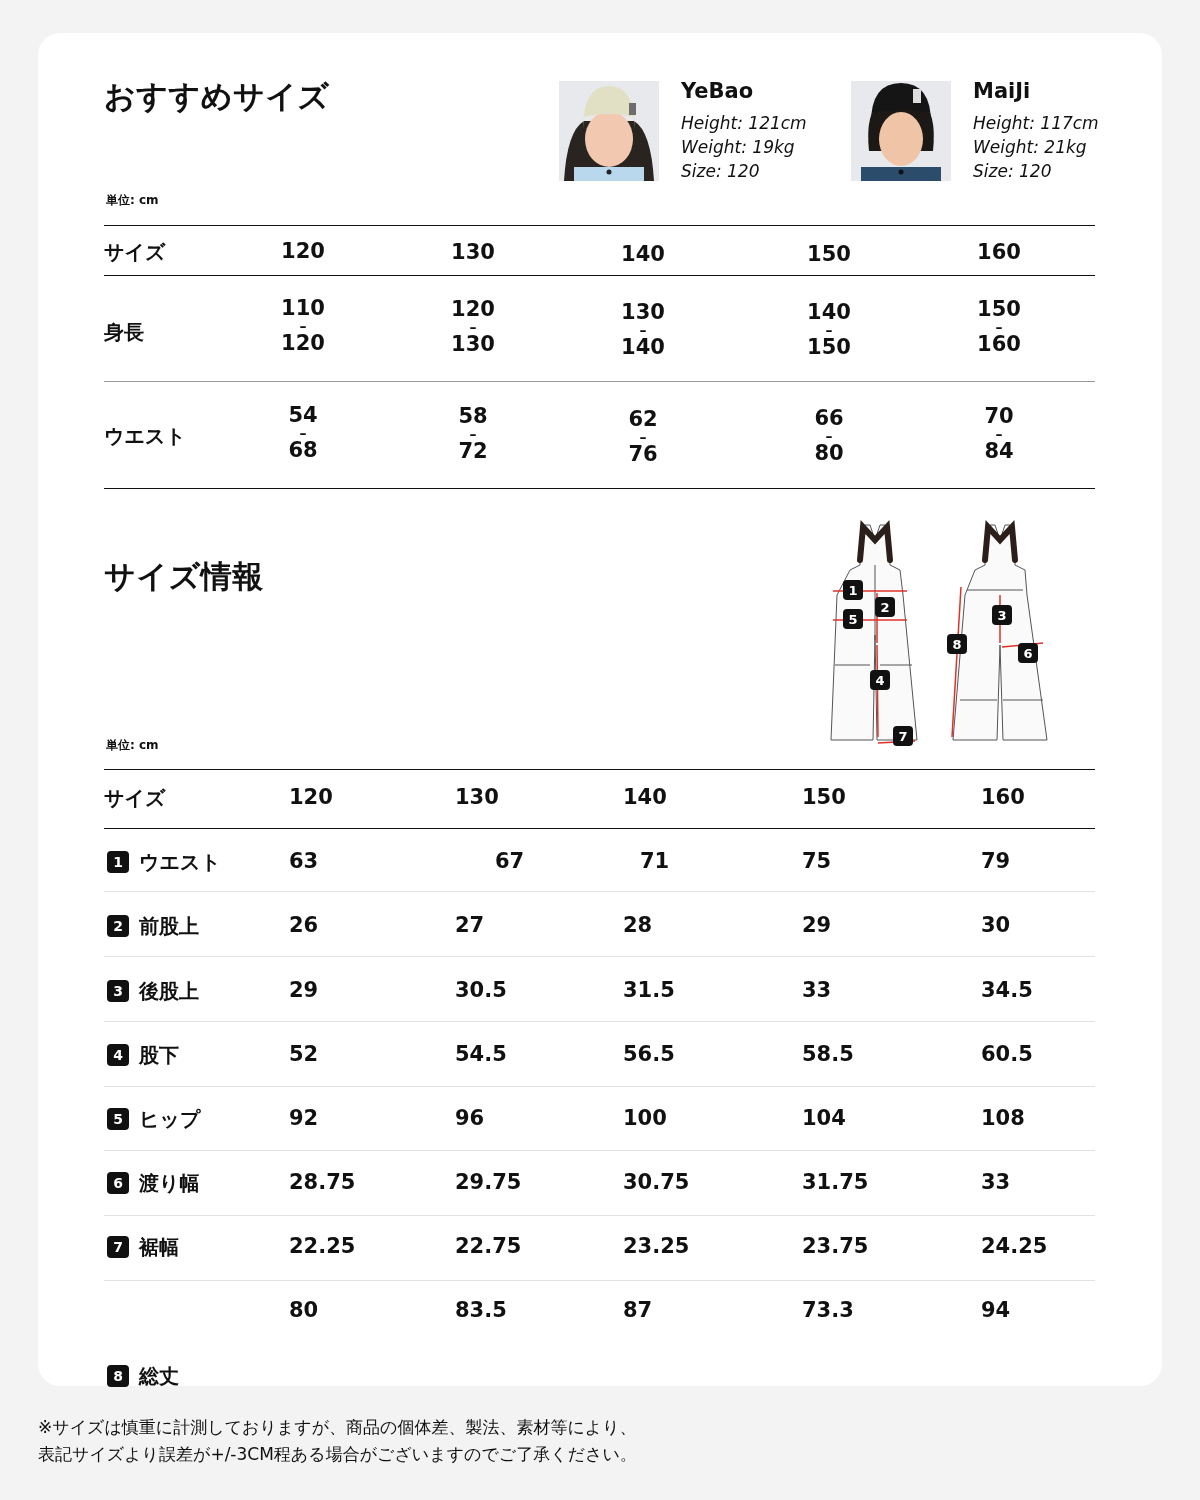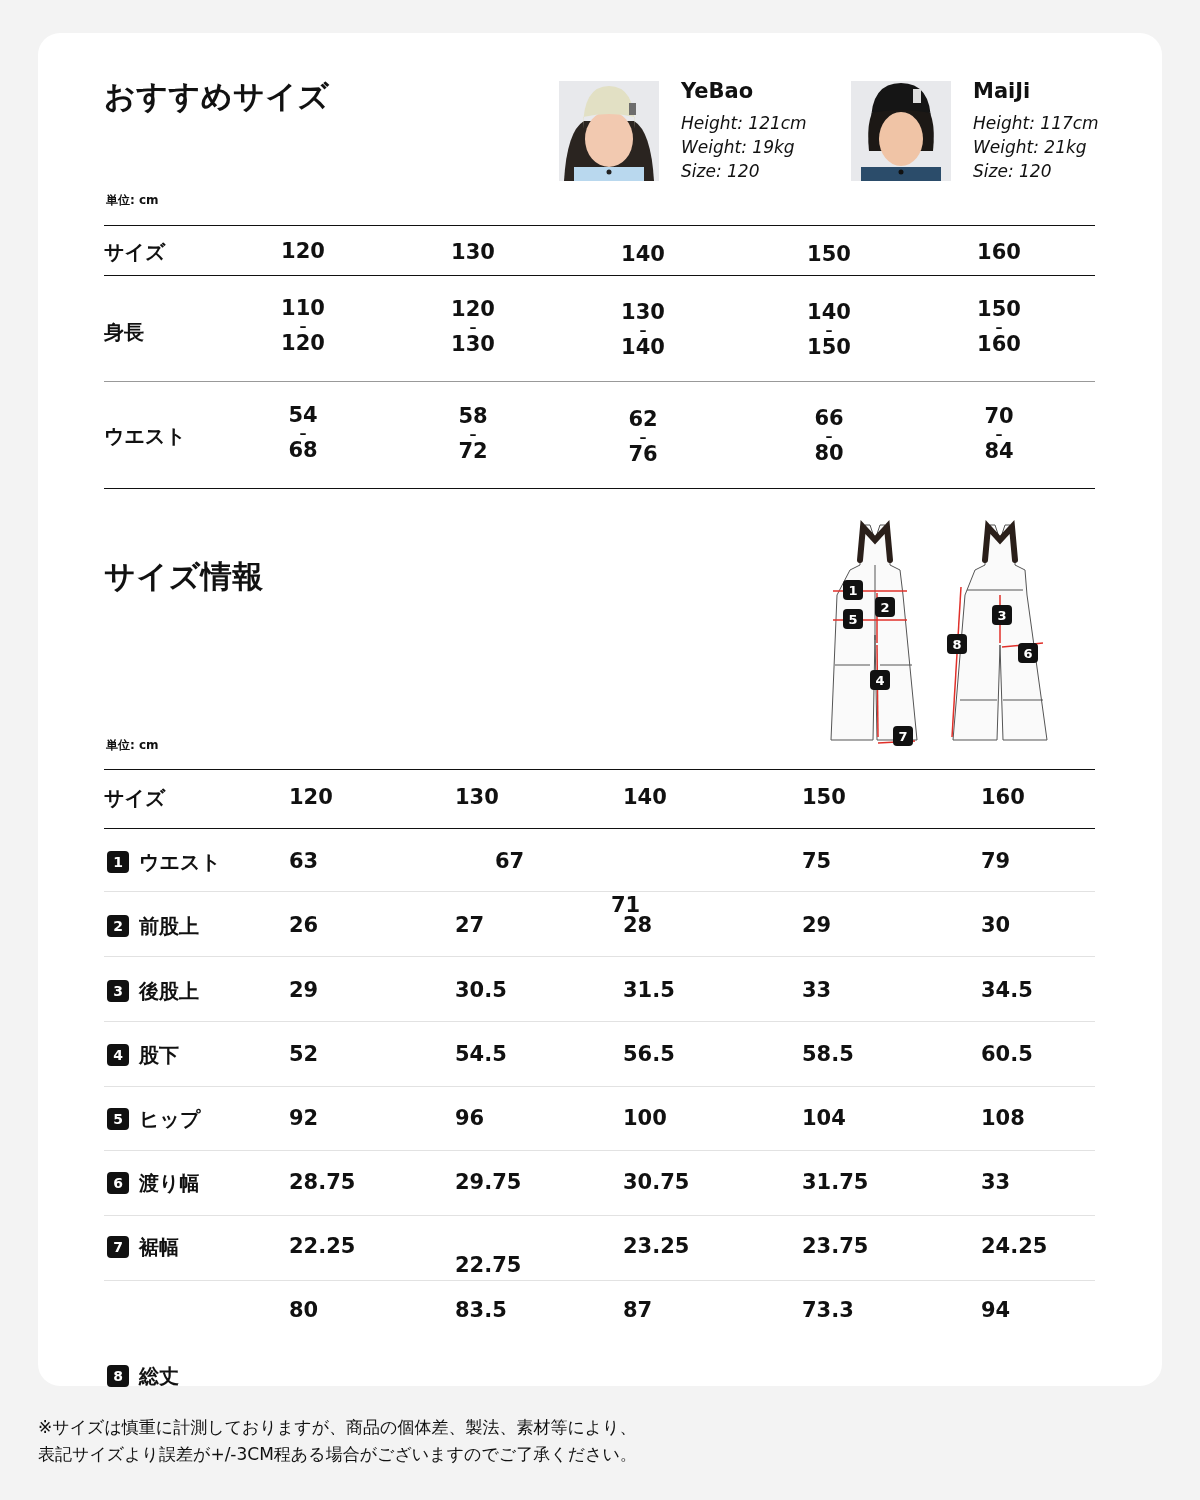"71" div.cell2 { left: 611px -> 640px; margin-top: 44px -> none }
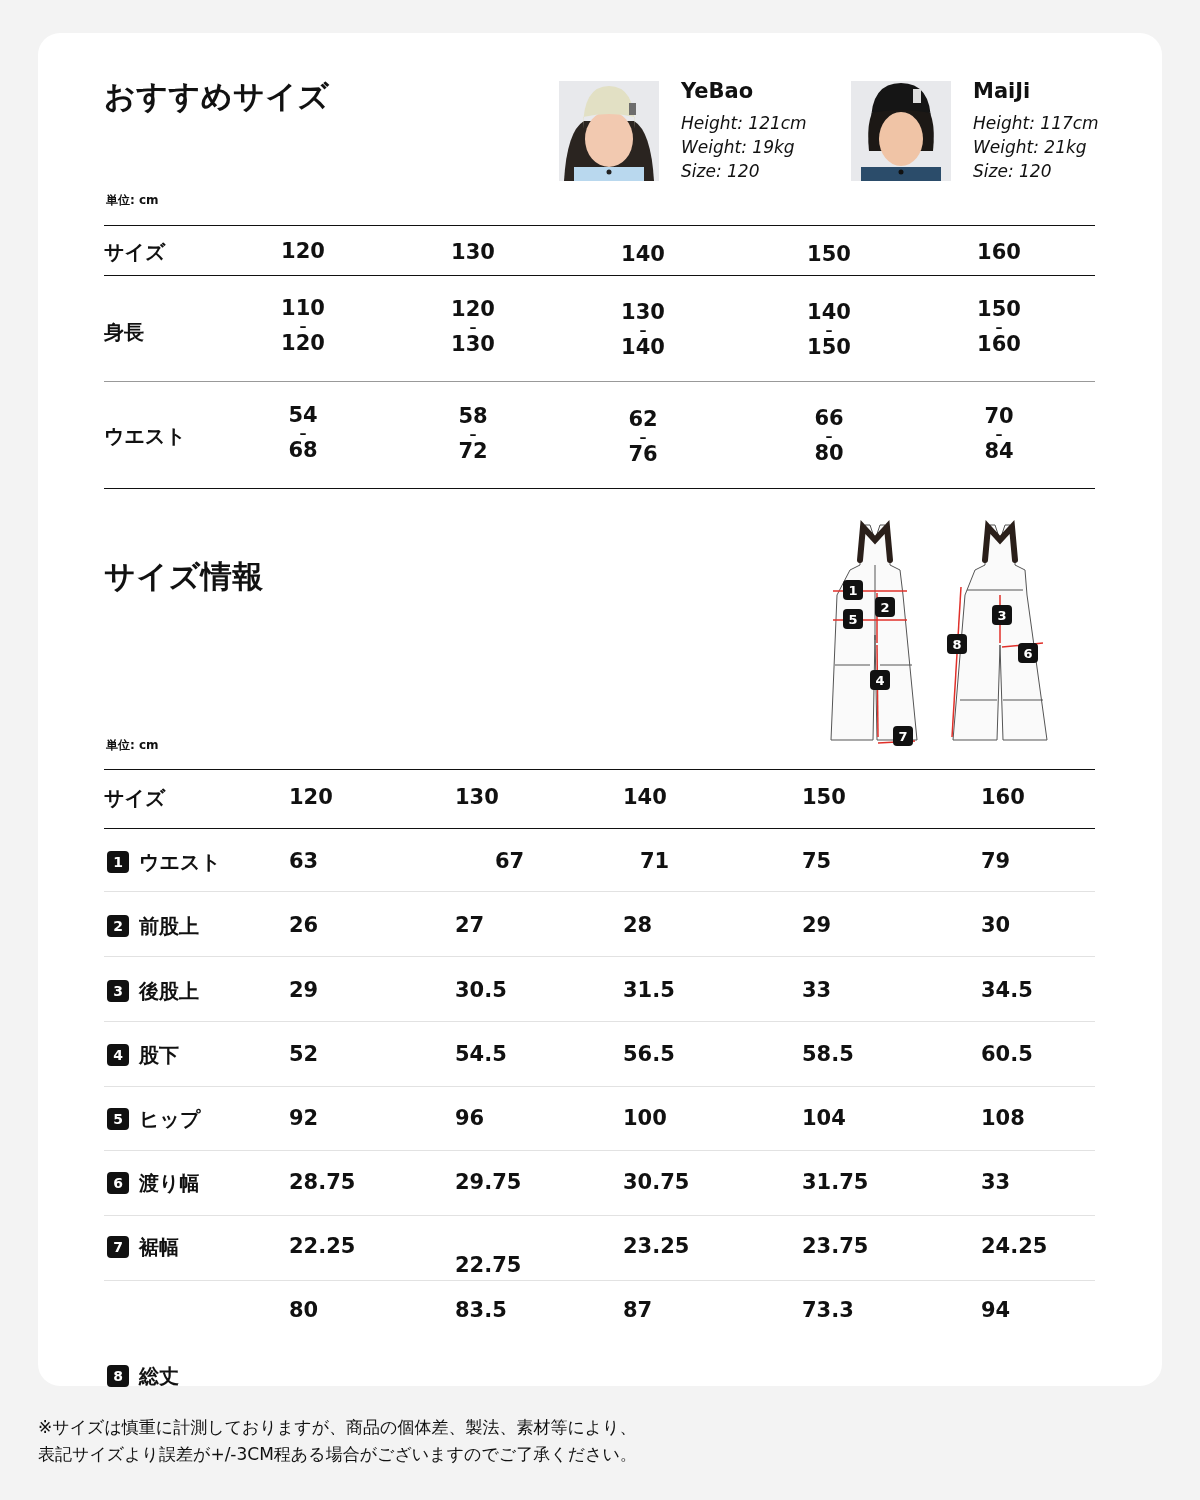"22.75" div.cell2 { margin-top: 19px -> none }
